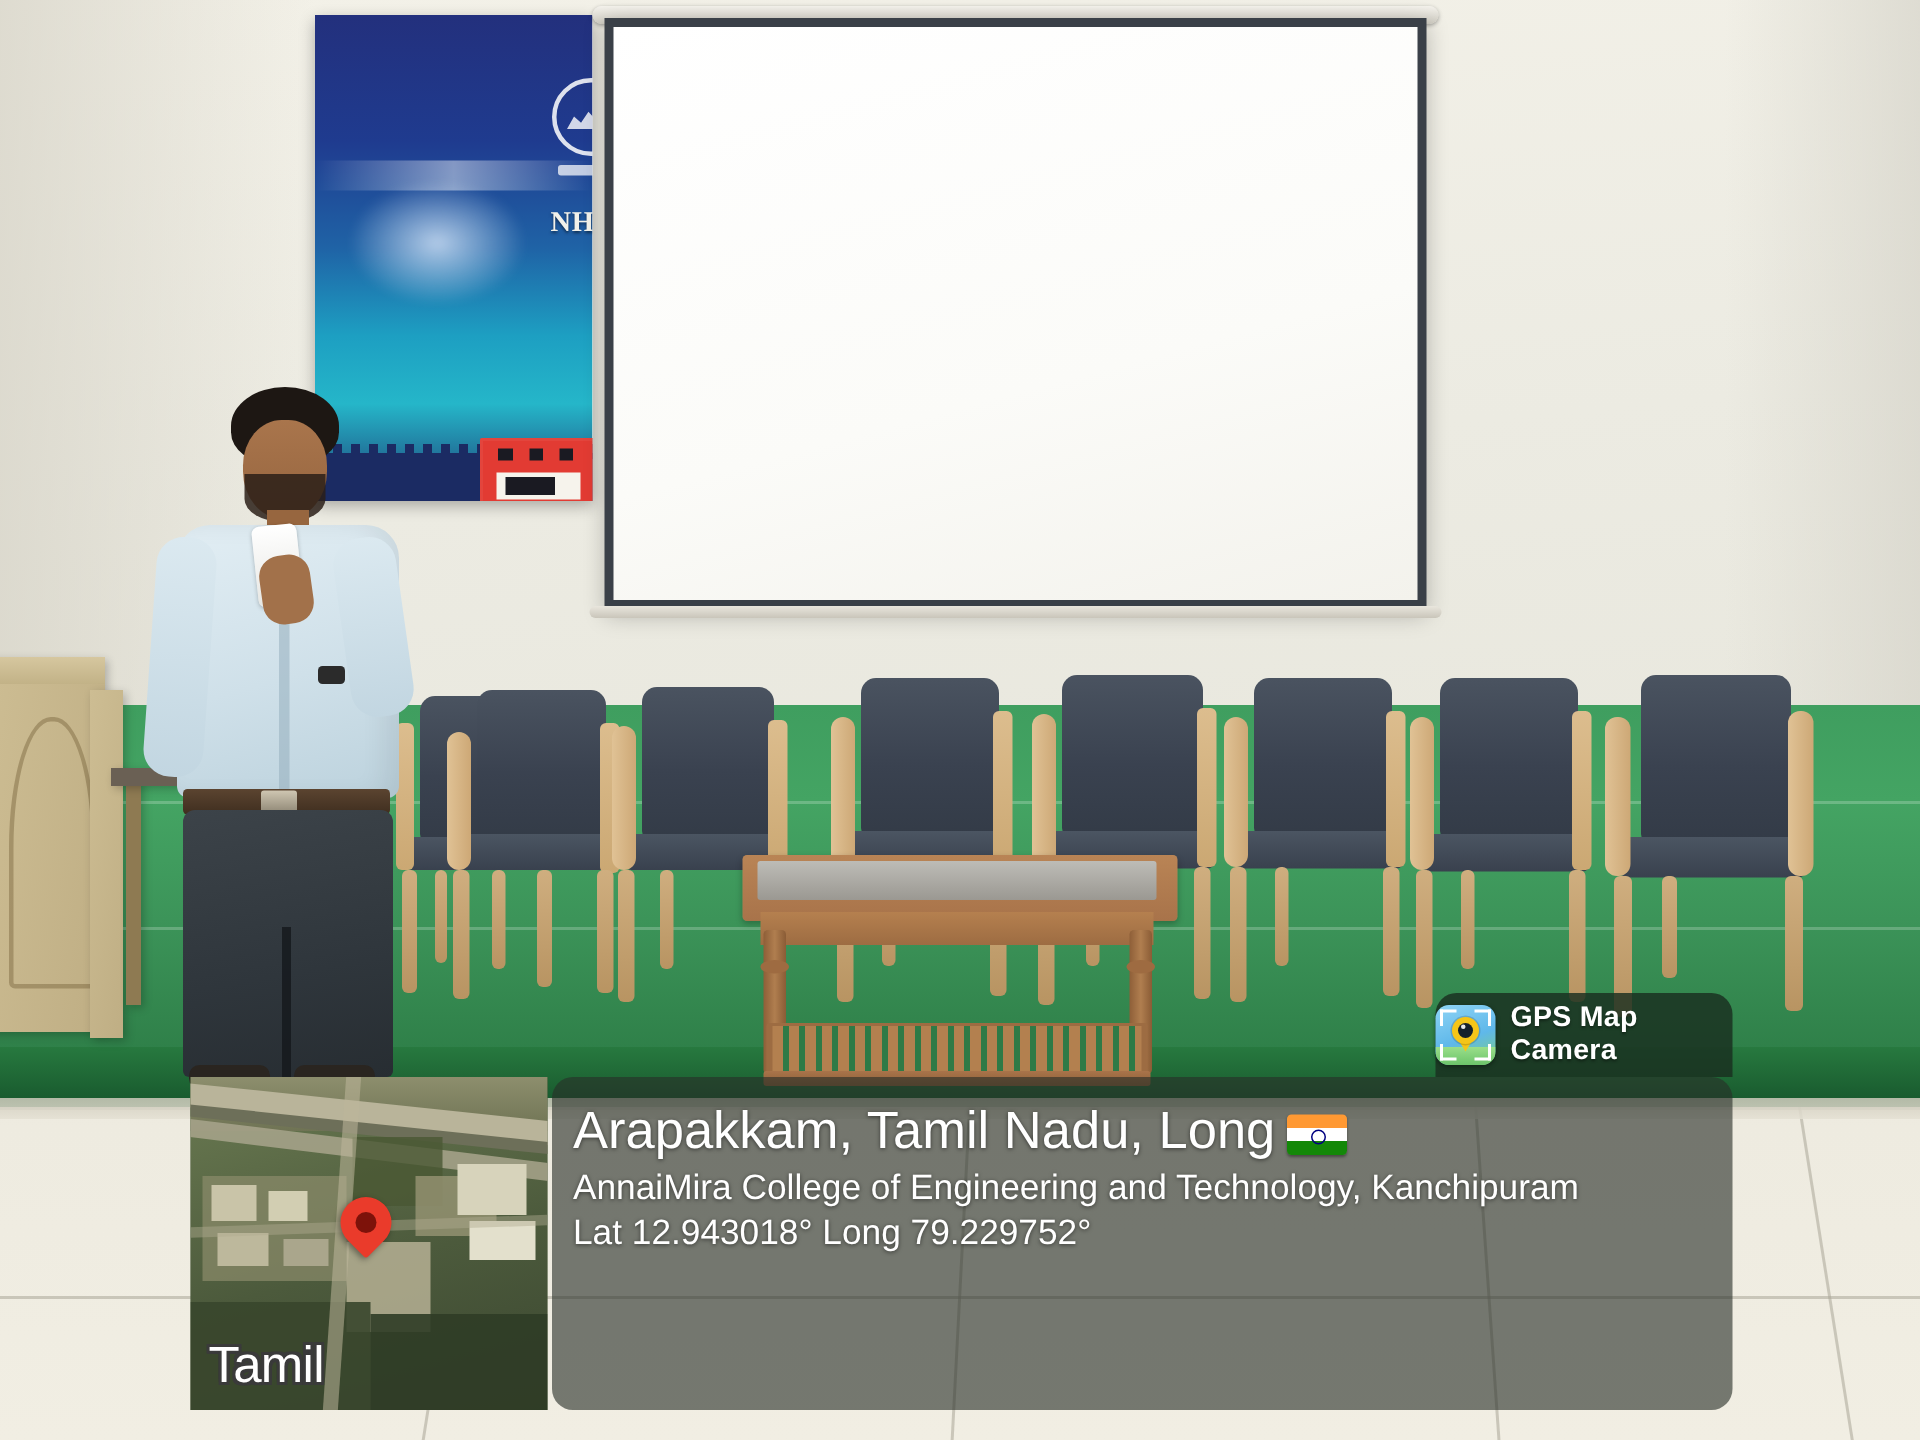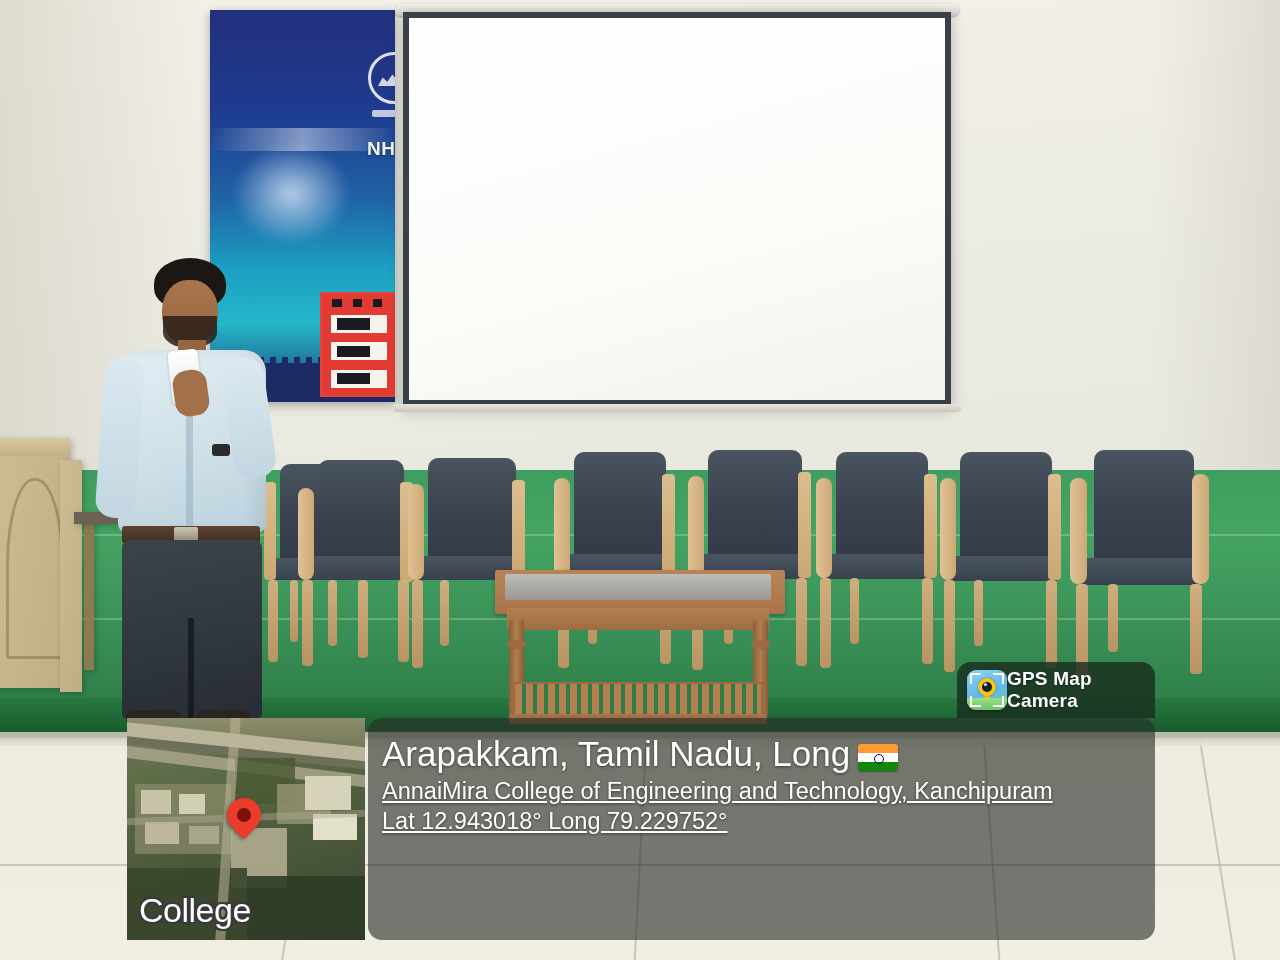"NH" div.banner { font-family: none -> Liberation Serif, serif; height: 392px -> 324px }
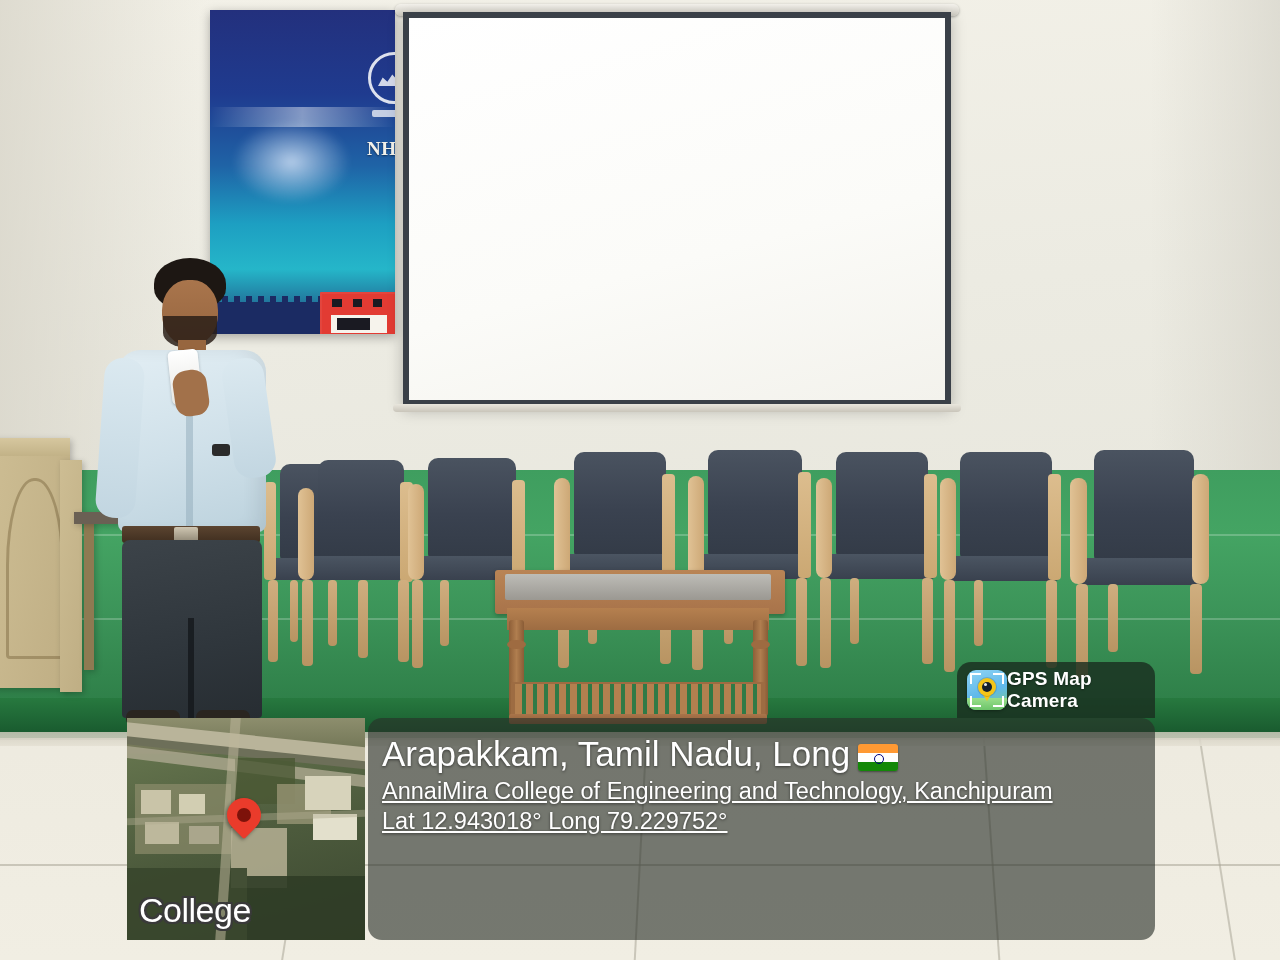"GPS Map Camera" .gps-badge { gap: none -> 10px; padding-left: 10px -> 0 }
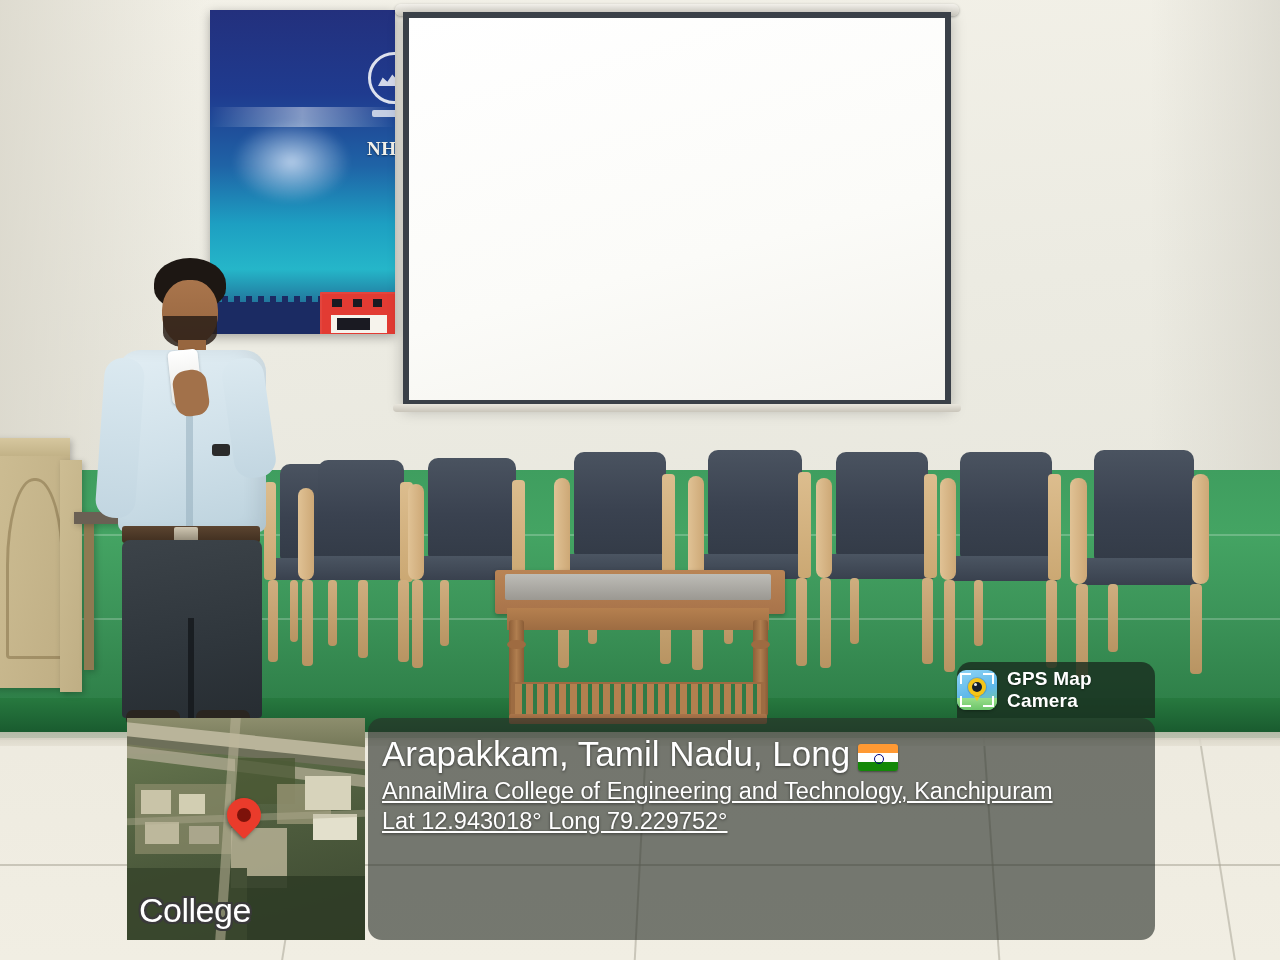"AnnaiMira College of Engineering and" .info .ln { text-decoration: underline -> none }
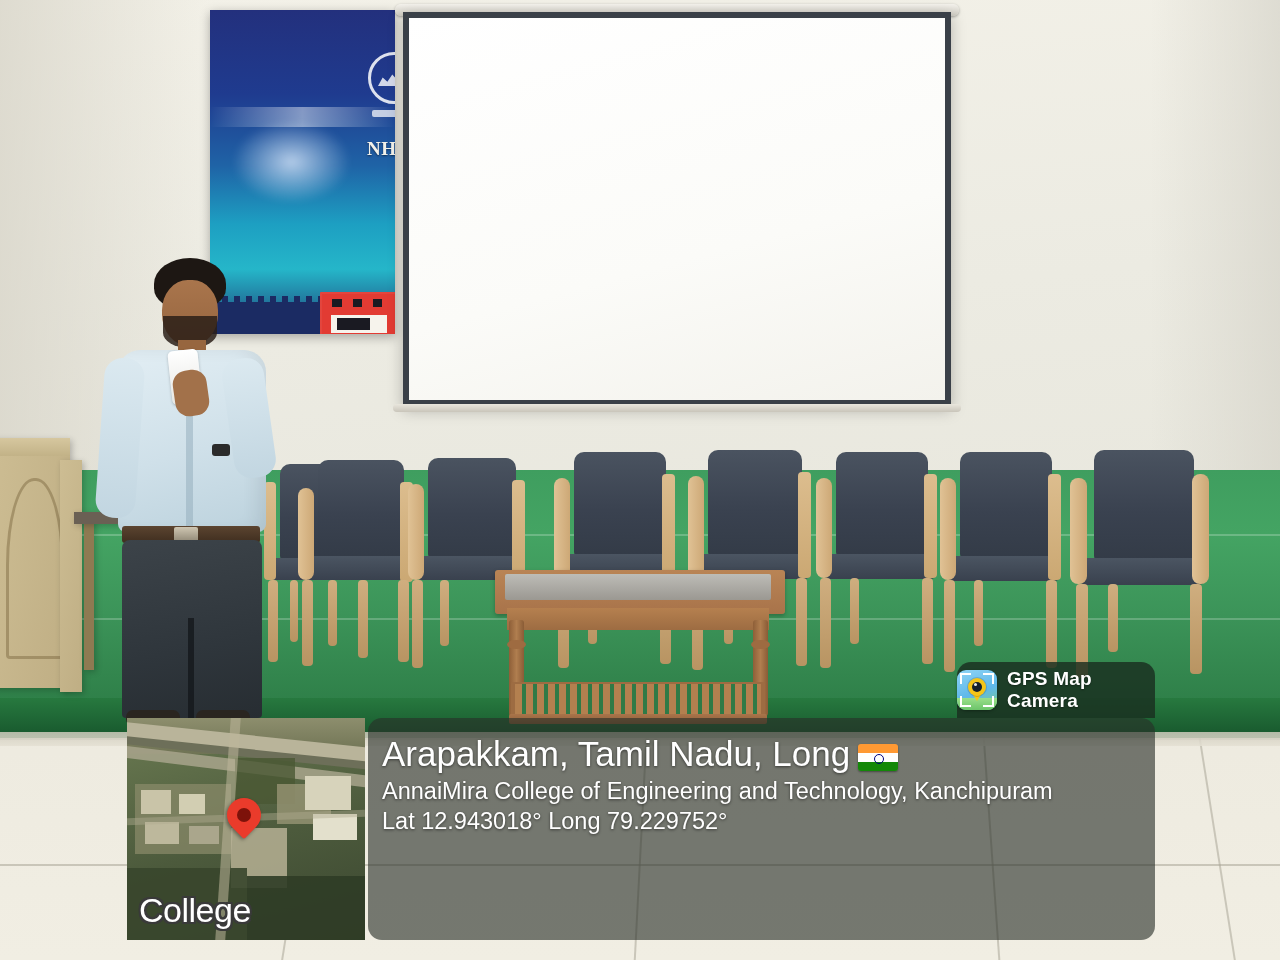"College" div.m-goog { text: College -> Tamil }
